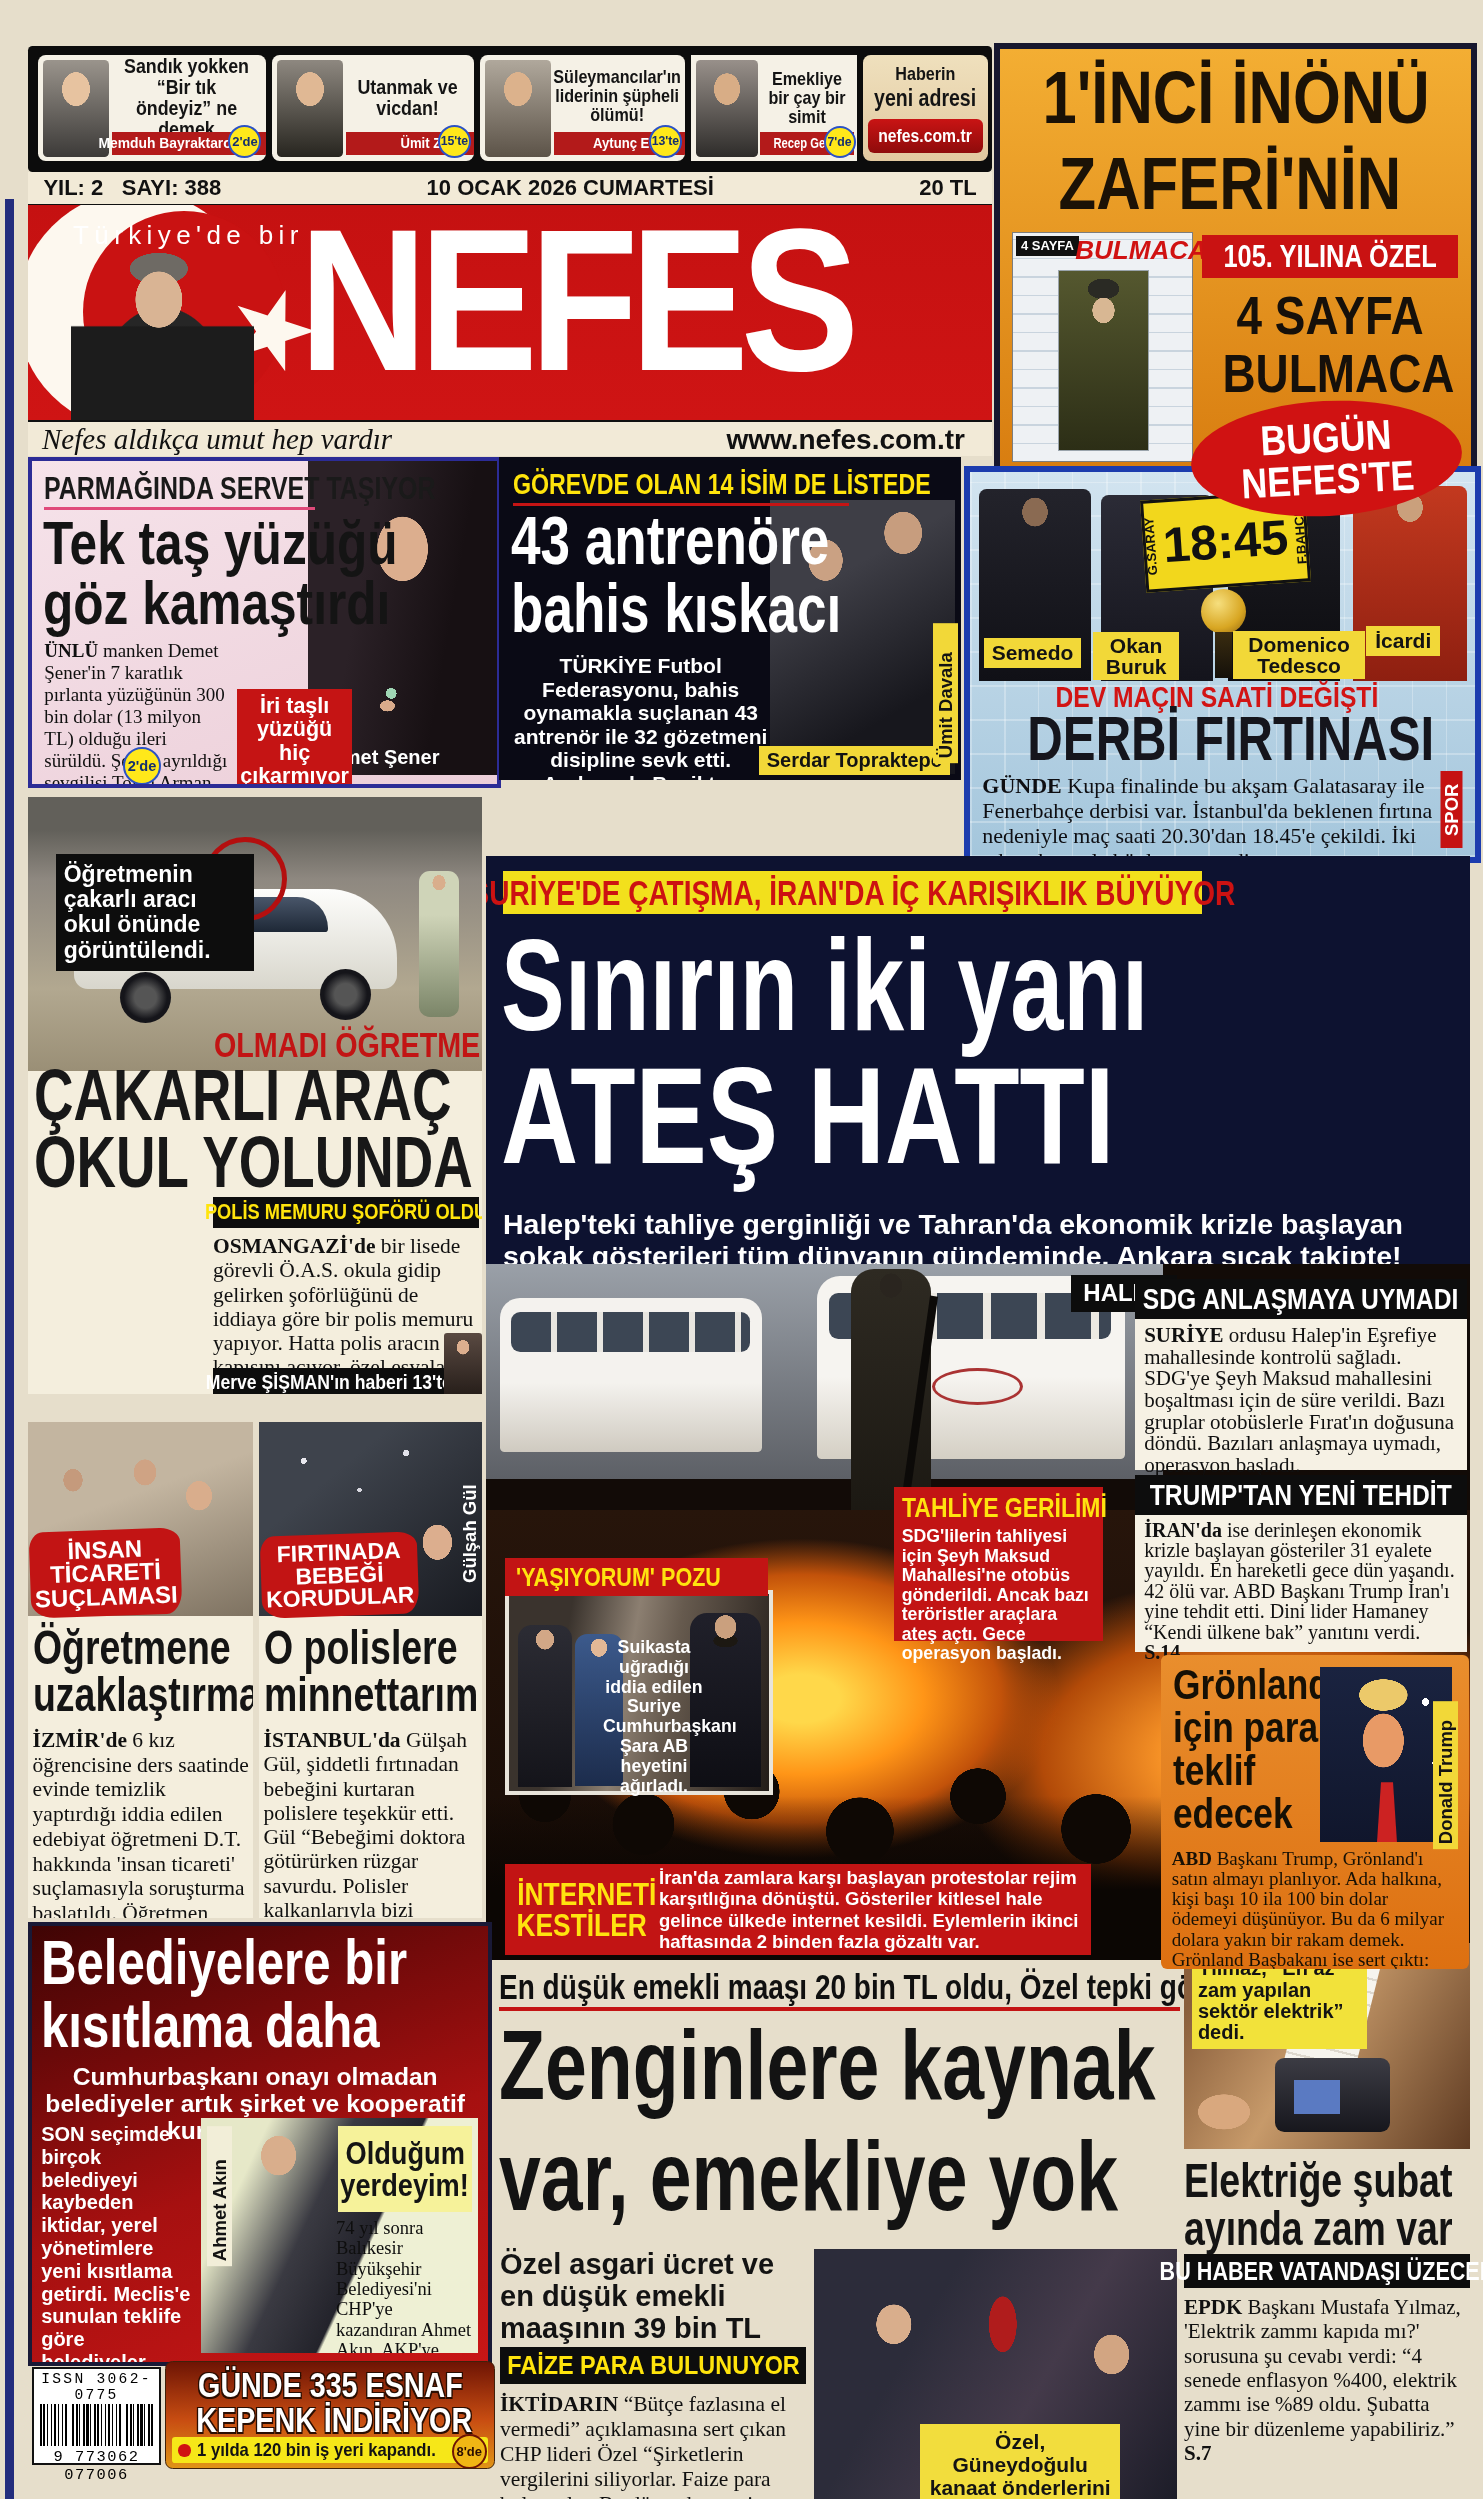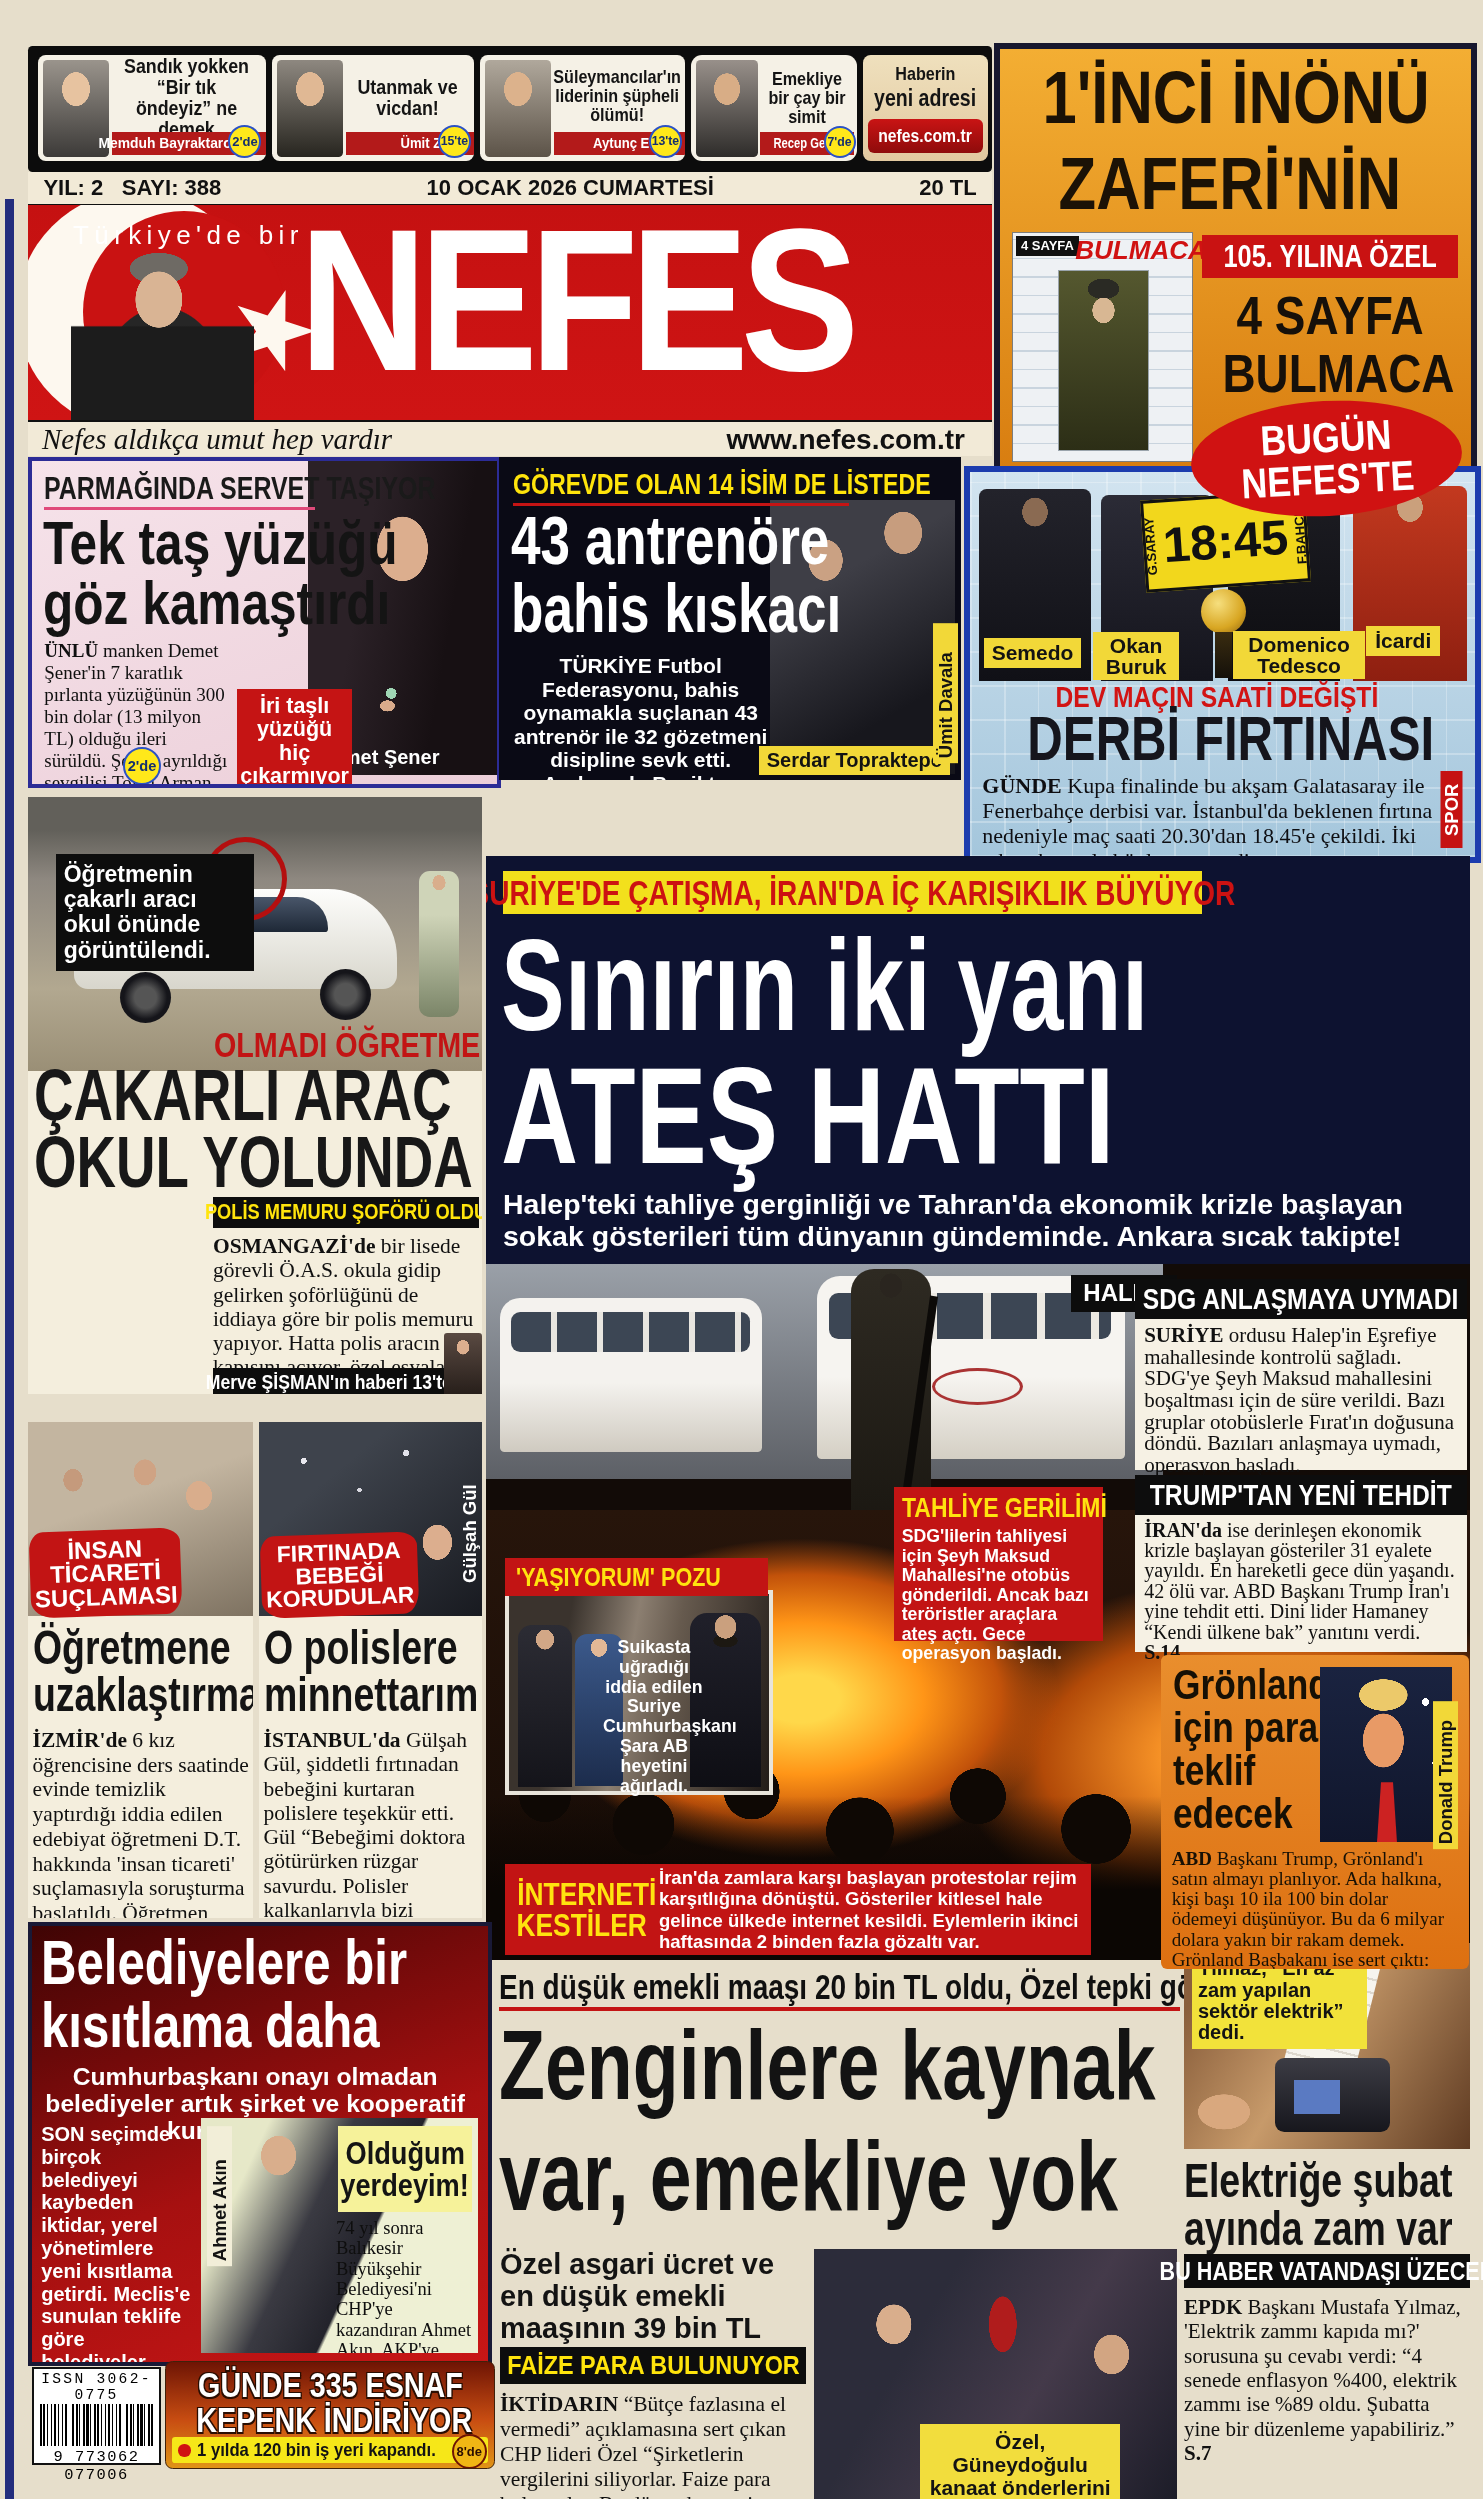"Emekliye bir çay bir simit" div.abs { border-radius: 11px -> 0 }
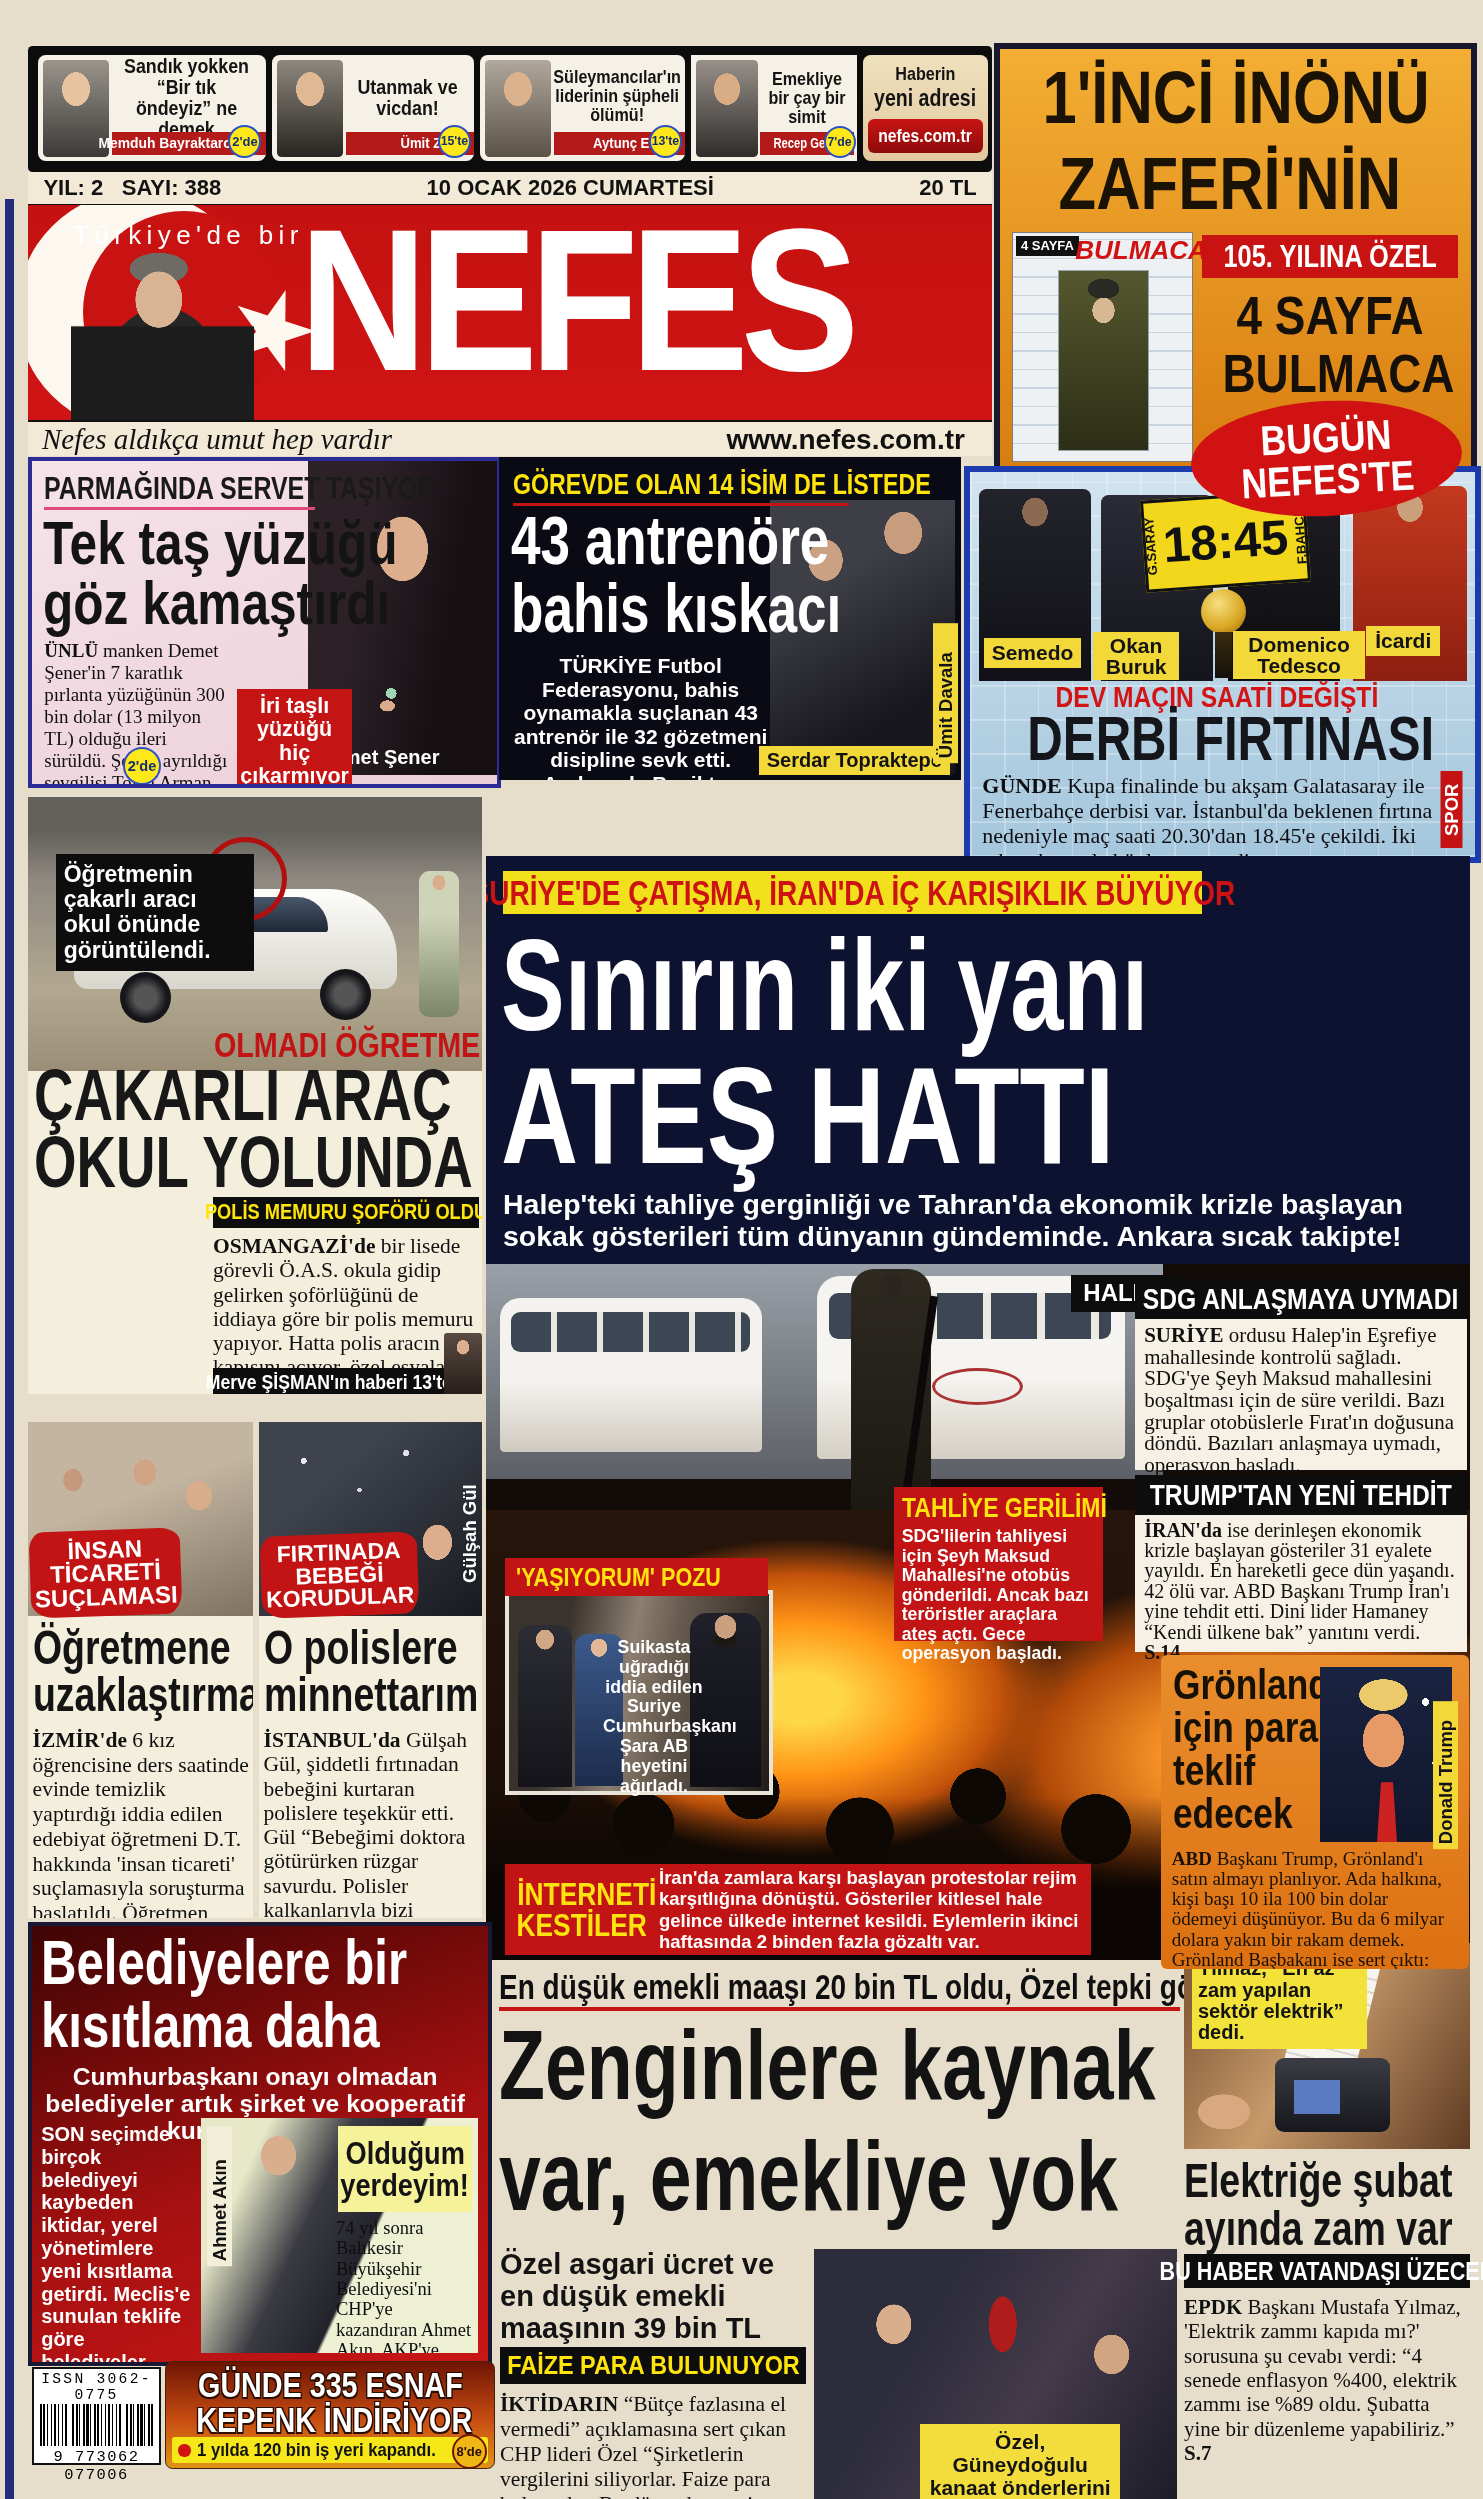"Halep'teki tahliye gerginliği ve" div.abs { top: 332px -> 352px }
